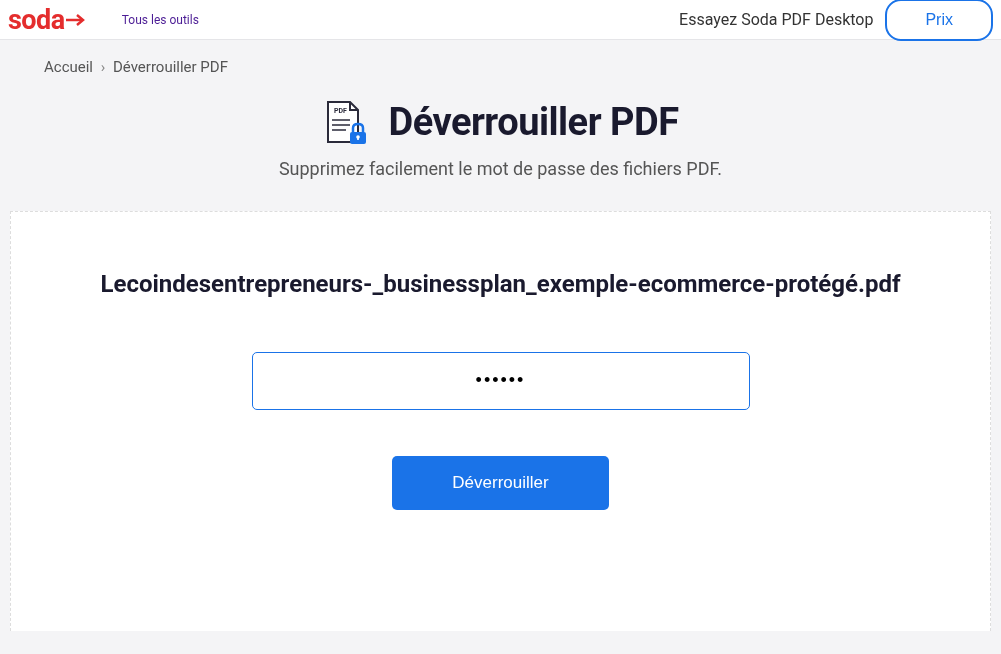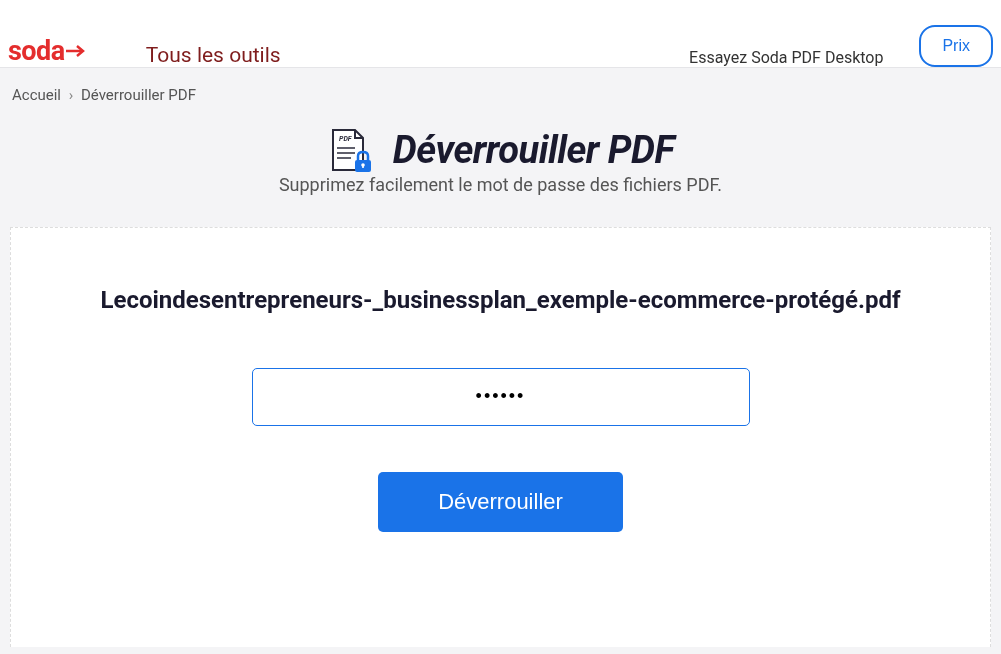"soda" .header { align-items: flex-end -> center; gap: 24px -> none; height: 68px -> 40px }
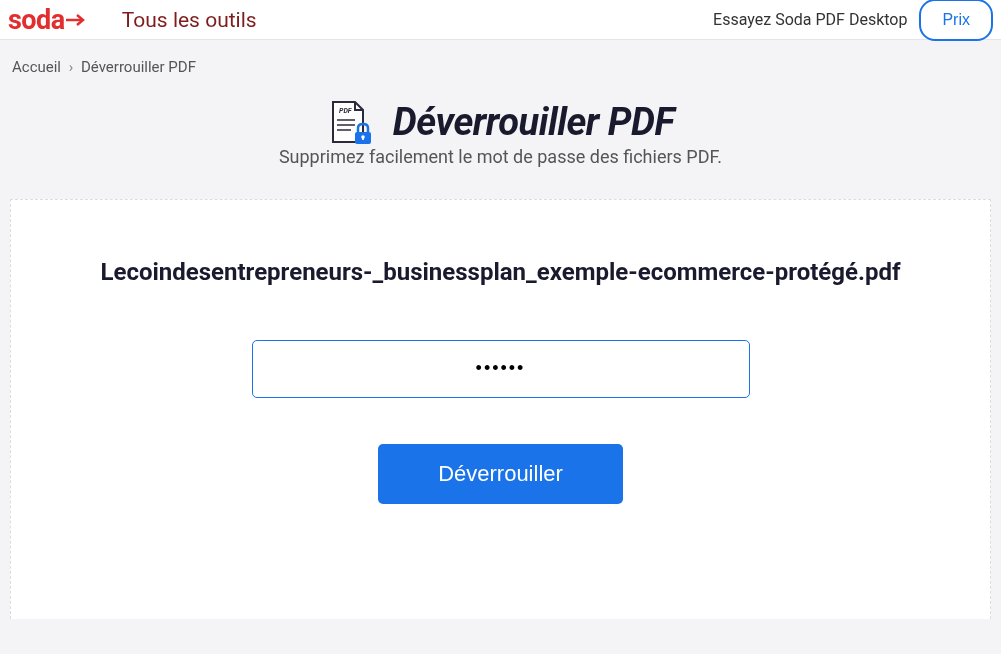"Tous les outils" .nav-link { color: #7f1d1d -> #4c1d95; font-size: 21px -> 12px }
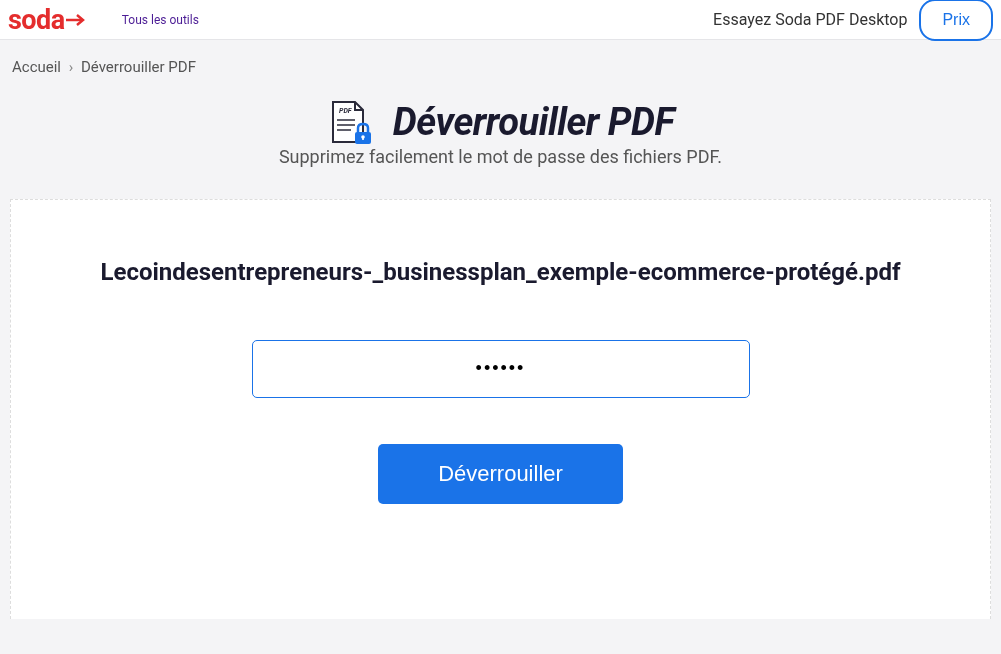"Prix" .prix-btn { padding: 10px 21px -> 10px 38px }
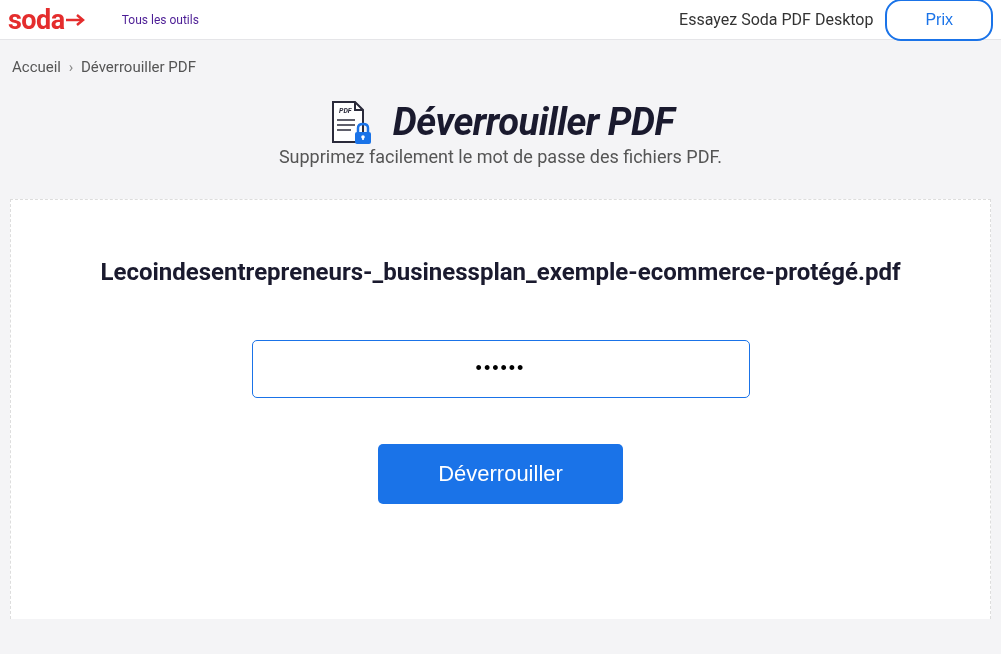"Accueil › Déverrouiller PDF" .breadcrumb { padding: 18px 0 0 12px -> 18px 0 0 44px }
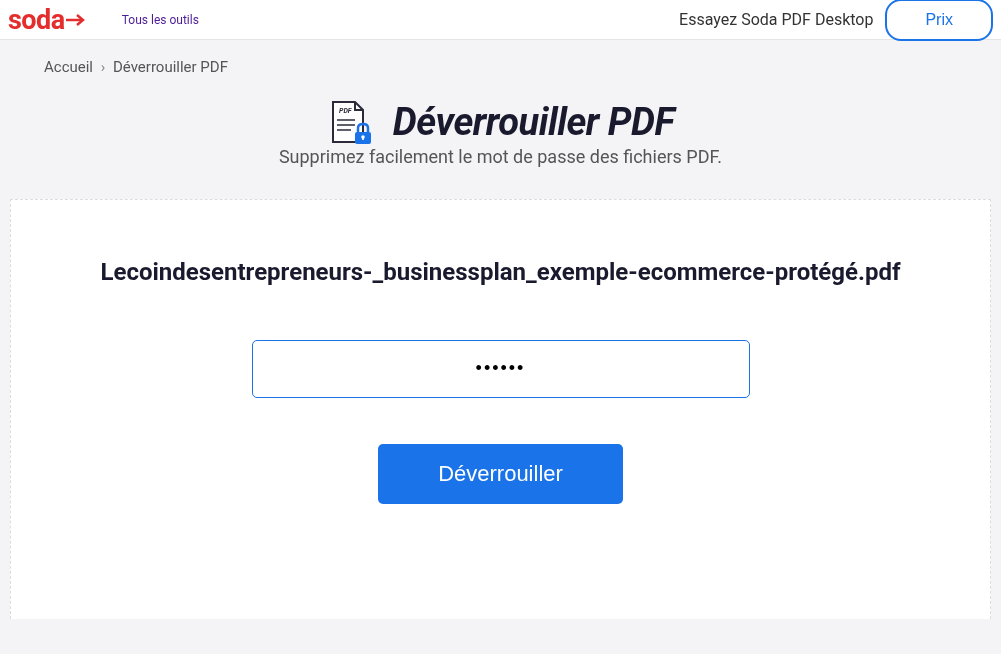"PDF" .hero-title-row { font-style: italic -> none }
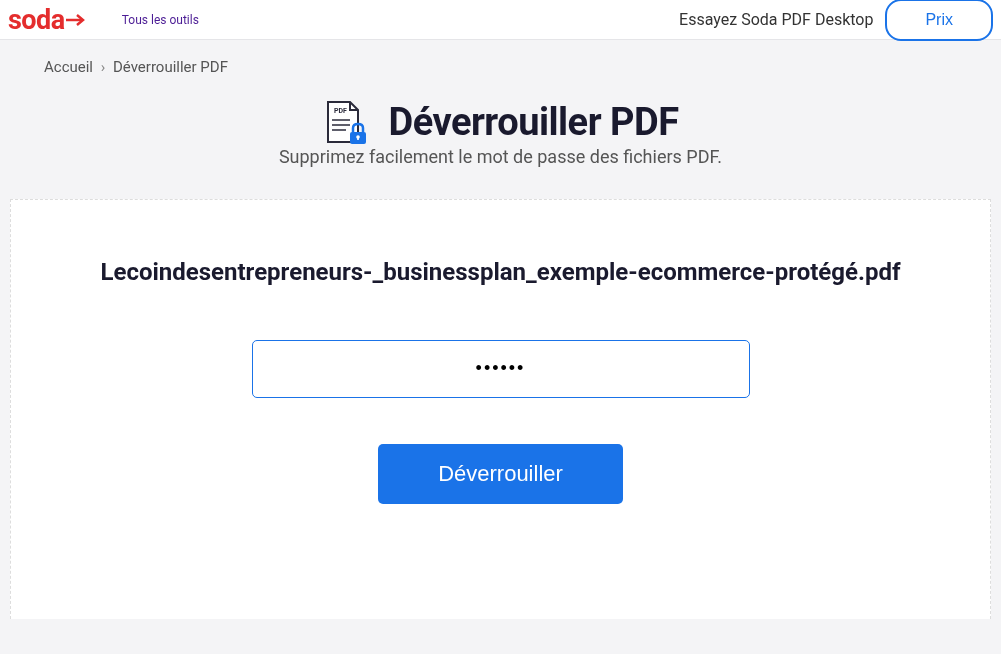"Supprimez facilement le mot de" .hero-sub { margin-top: 0 -> 12px }
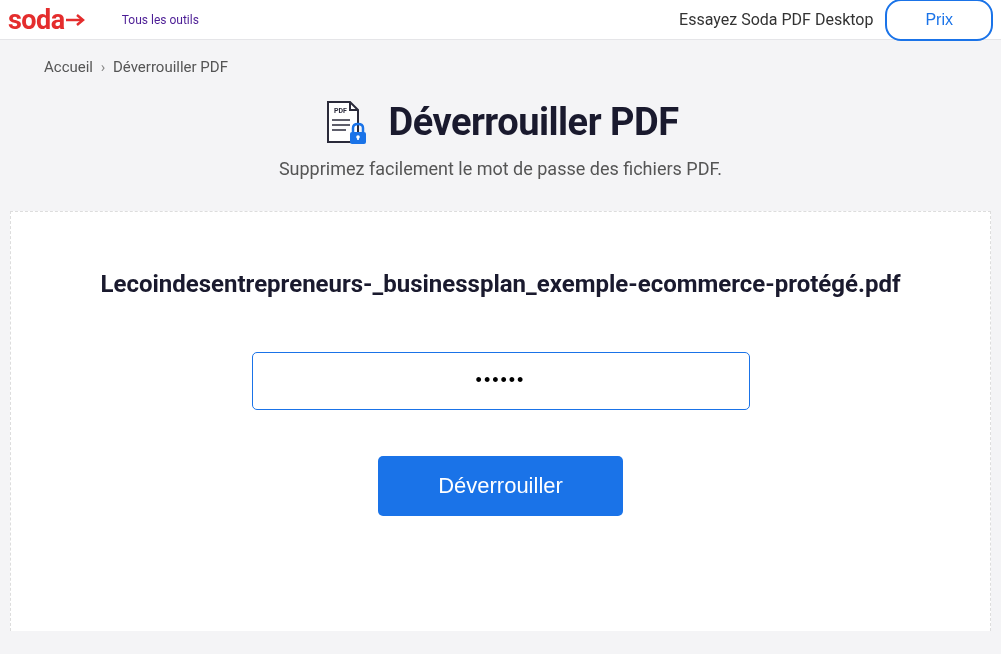"Déverrouiller" .unlock-btn { font-size: 22px -> 17px }
